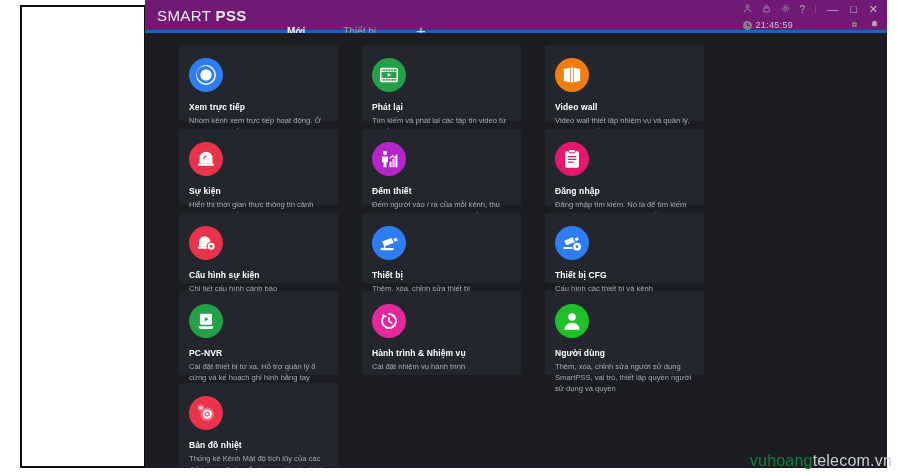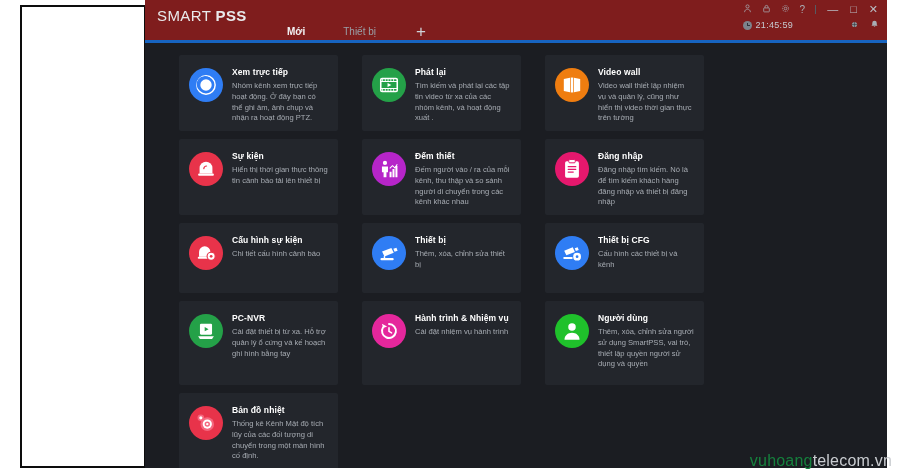"SMART PSS" #title-bar { background: #7f1d1d -> #701a75; height: 43px -> 33px }
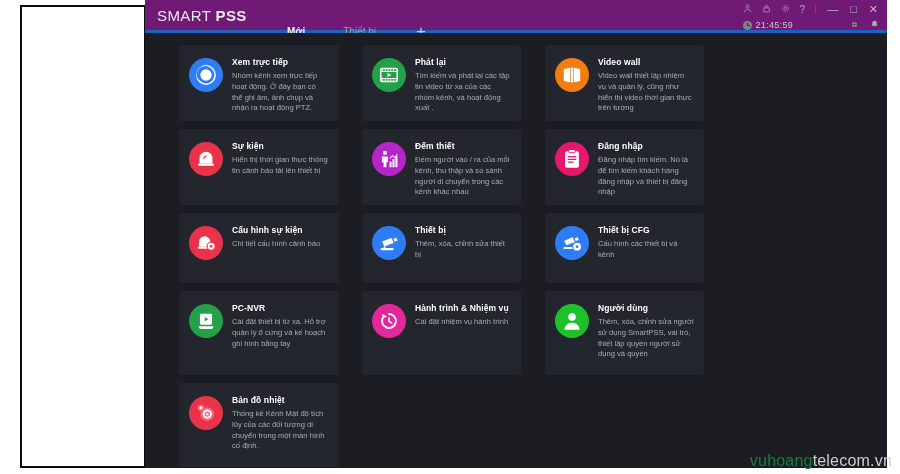"Xem trực tiếp" .card { flex-direction: none -> column }
